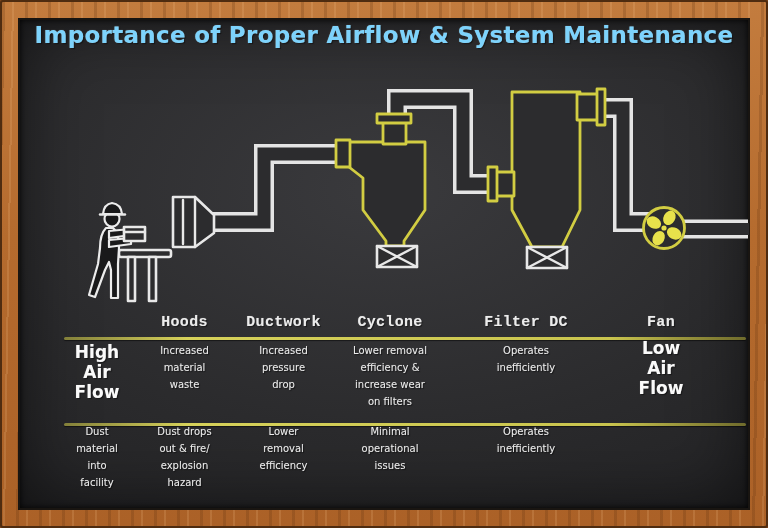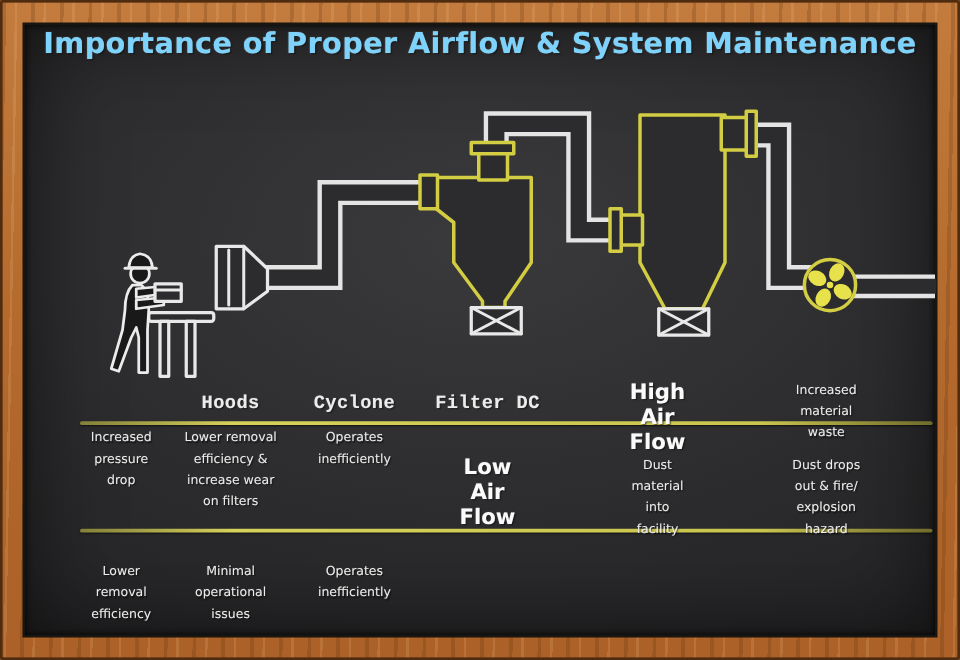"Ductwork" div.th { html: none -> <div>Ductwork</div> }
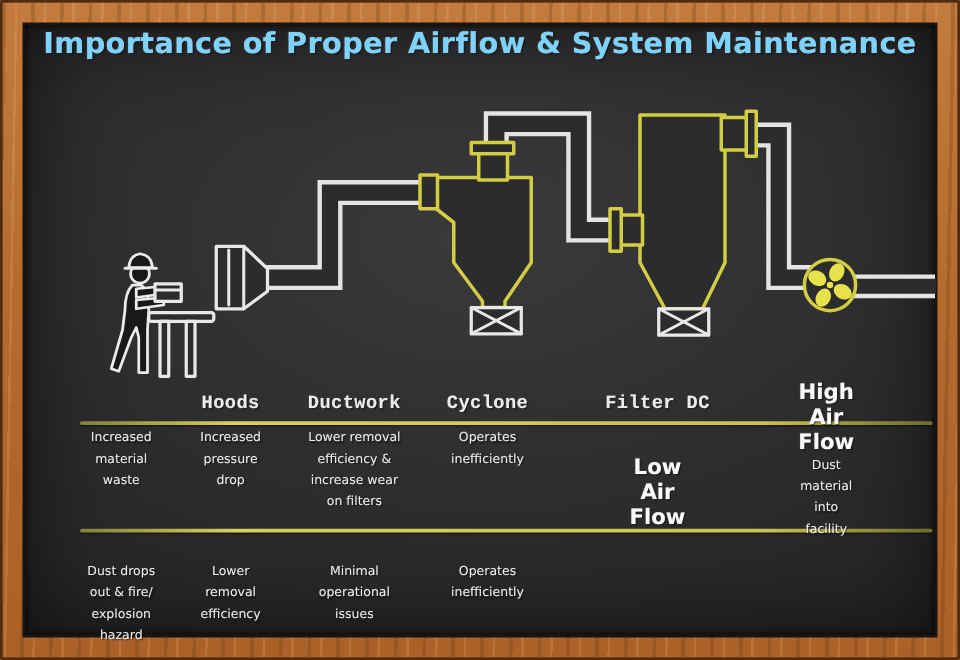"Fan" div.th { html: none -> <div>Fan</div> }
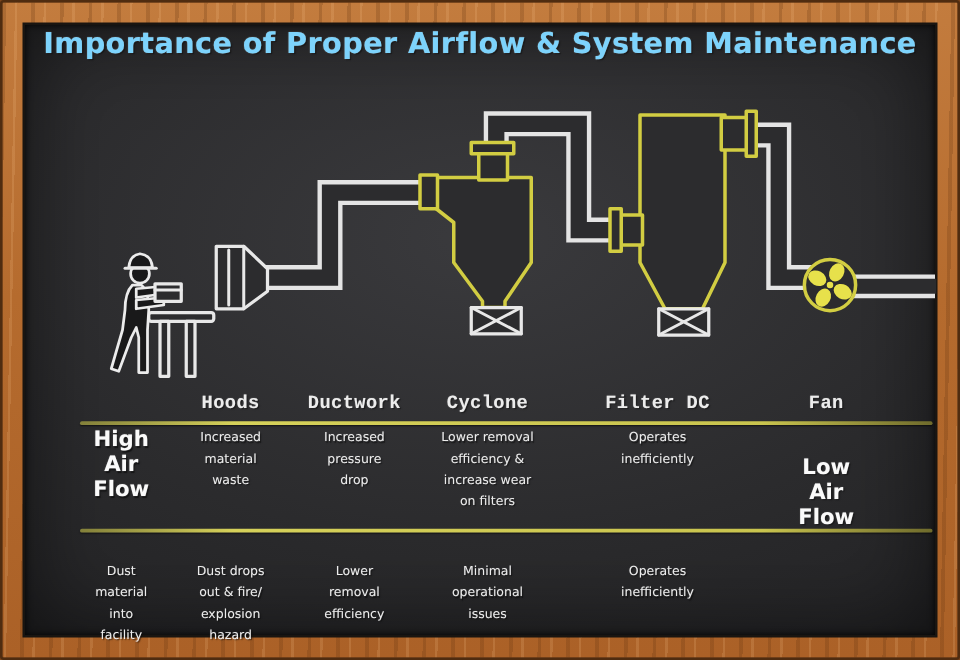"Low" .r2 { padding-top: 26px -> 0 }
